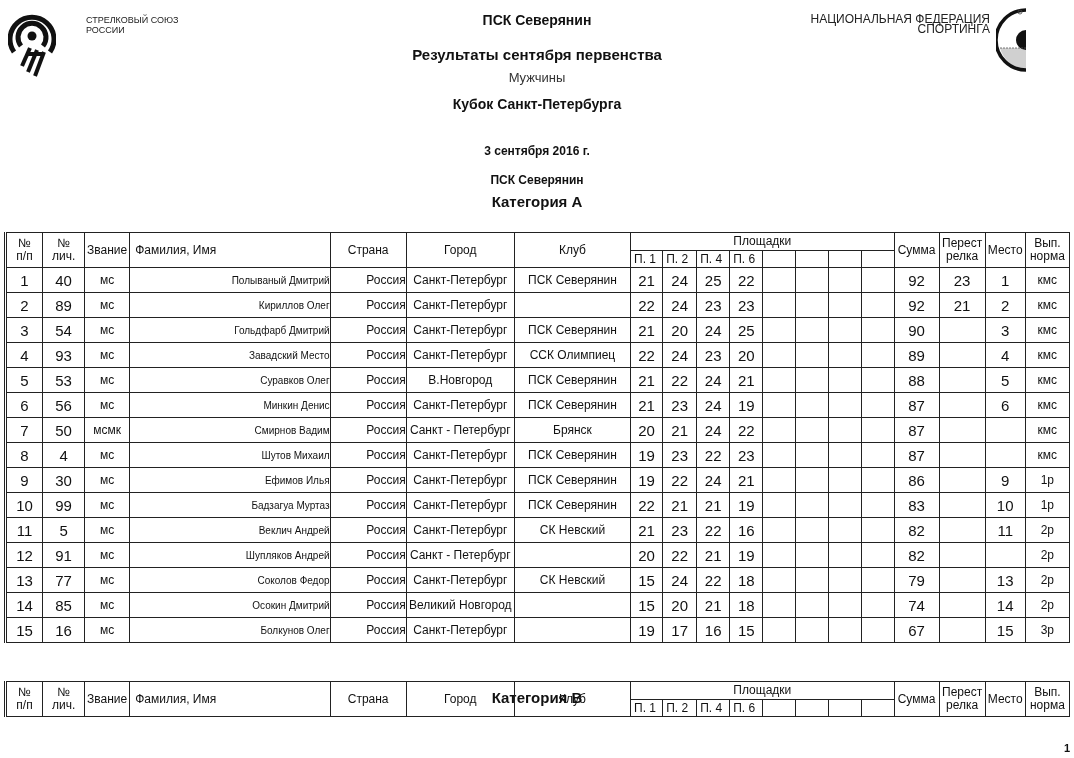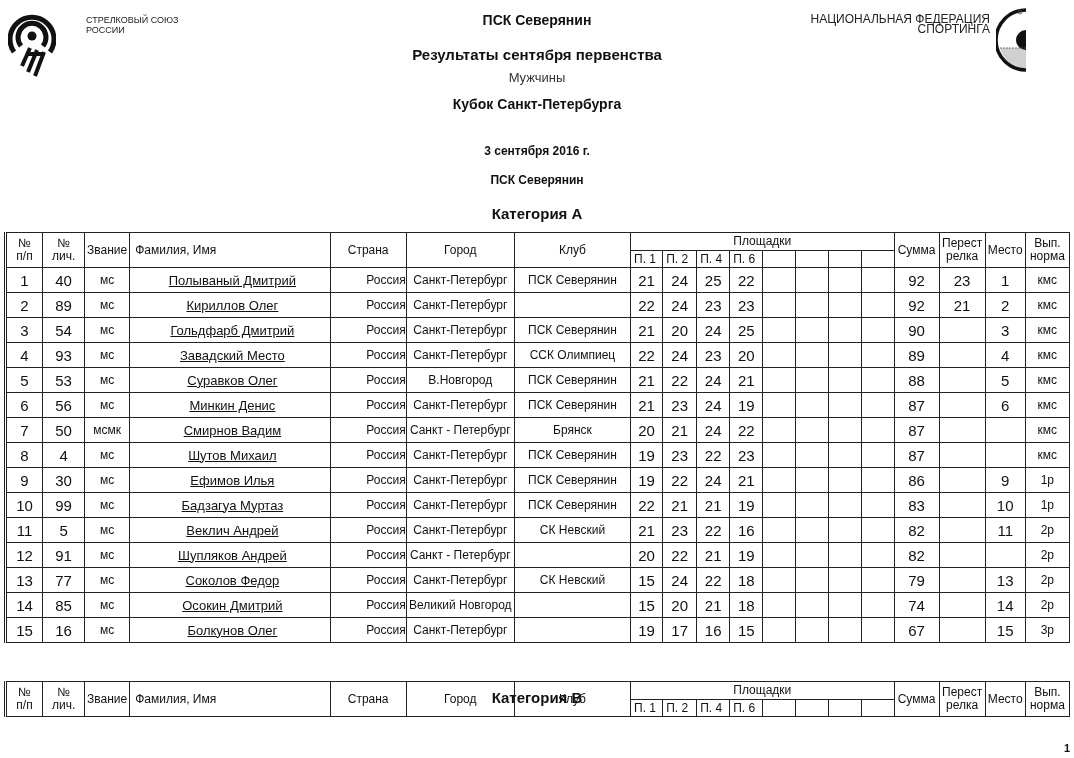"Категория А" .catA { top: 205px -> 193px }
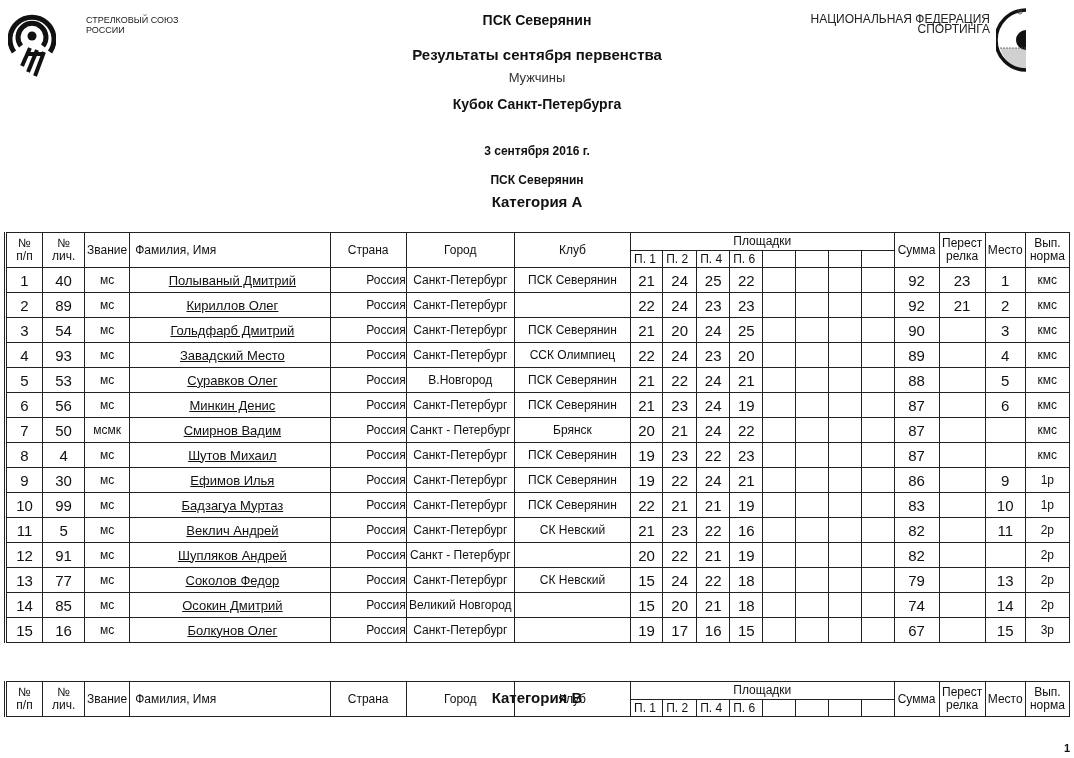"Полываный Дмитрий" table.res tbody td.name { font-size: 13px -> 10px; text-align: center -> right; text-decoration: underline -> none }
